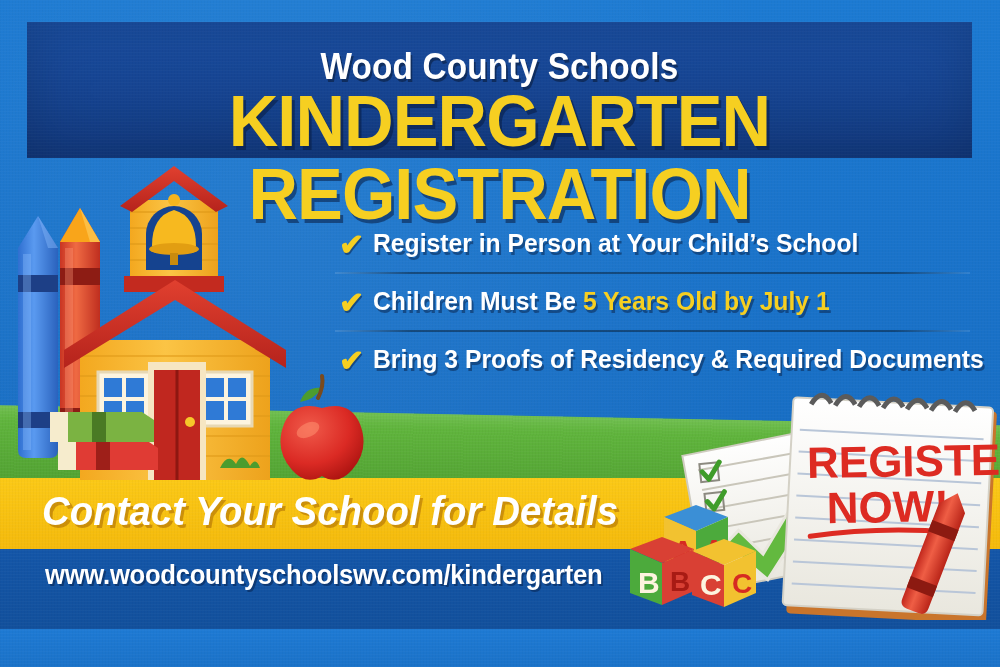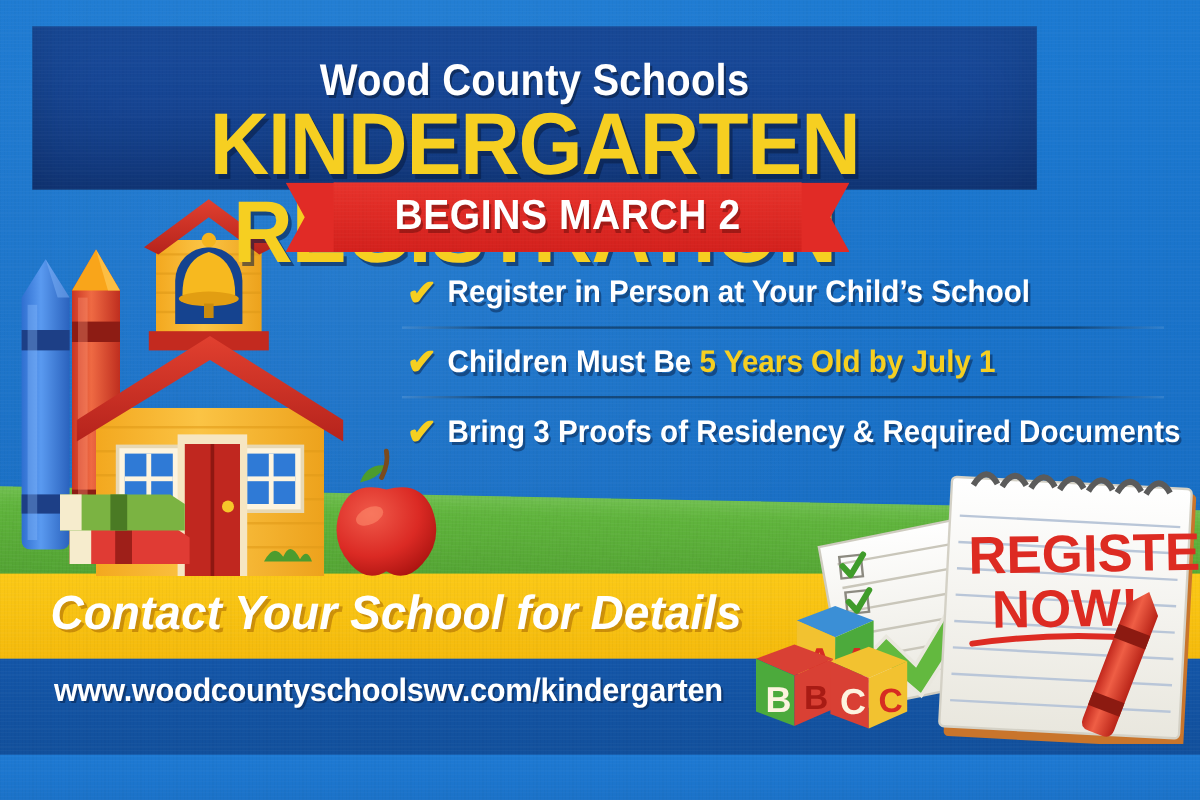"Wood County Schools" .header-panel { width: 837px -> 945px }
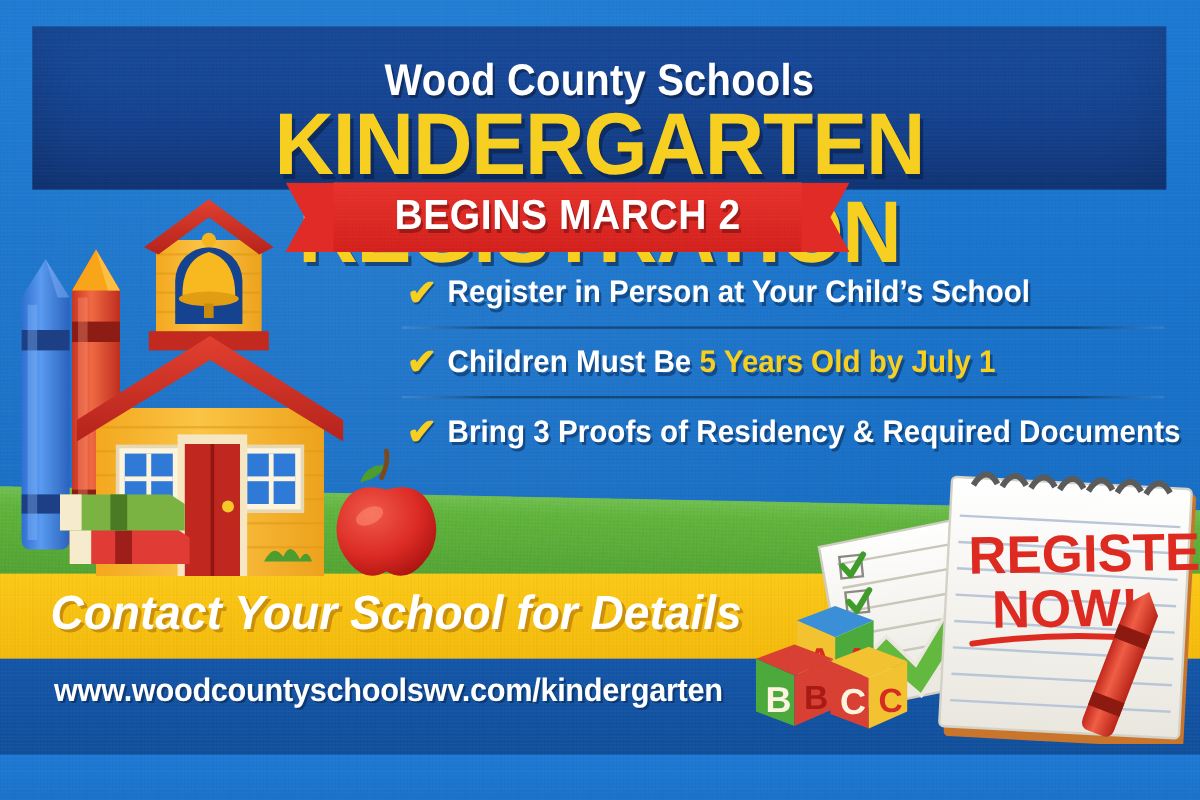"BEGINS MARCH 2" div.ribbon { html: <div> <div></div> <div></div> <div> <div></div> </div> <div>BEGINS MARCH 2</div> </div> -> none }
